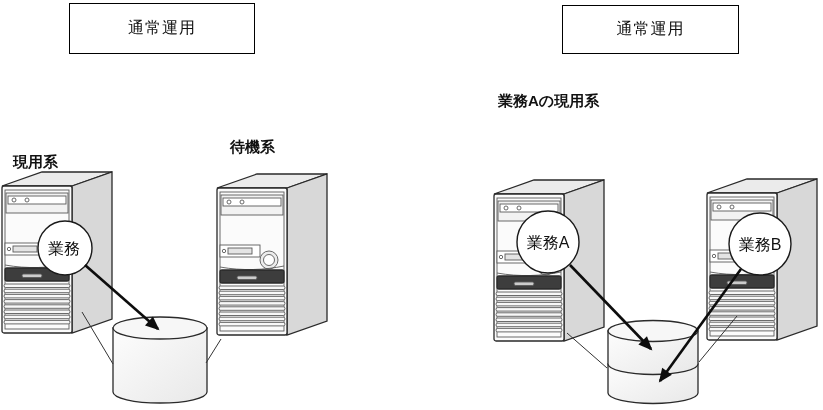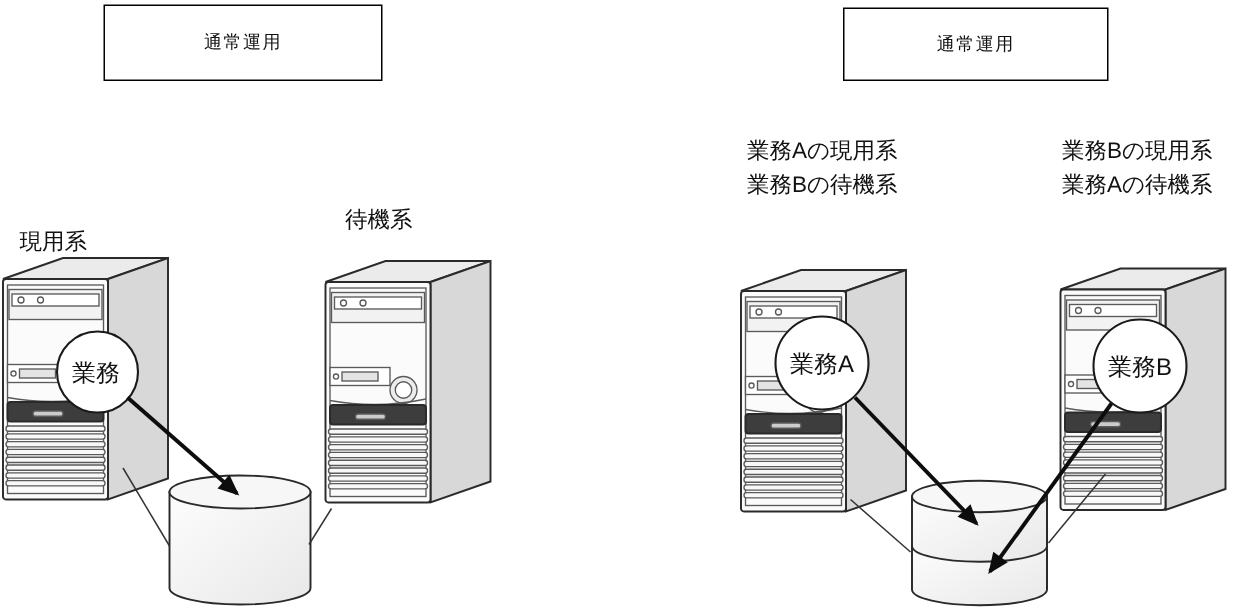"通常運用" .titlebox { font-size: 12px -> 16px }
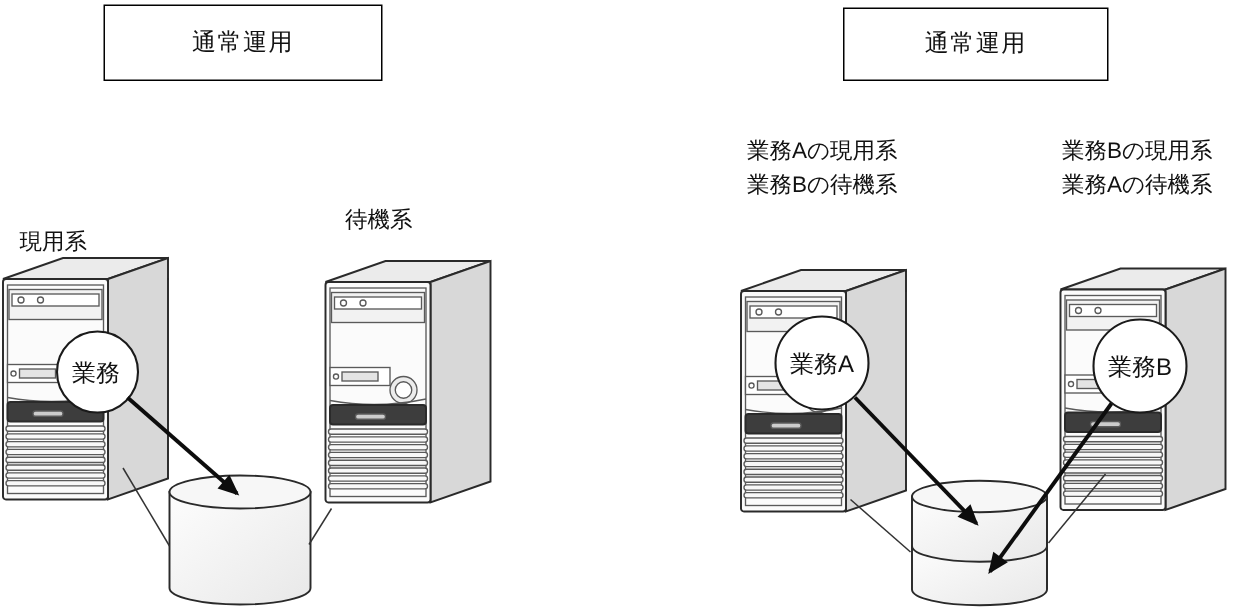"業務Aの現用系" .label { font-weight: none -> bold }
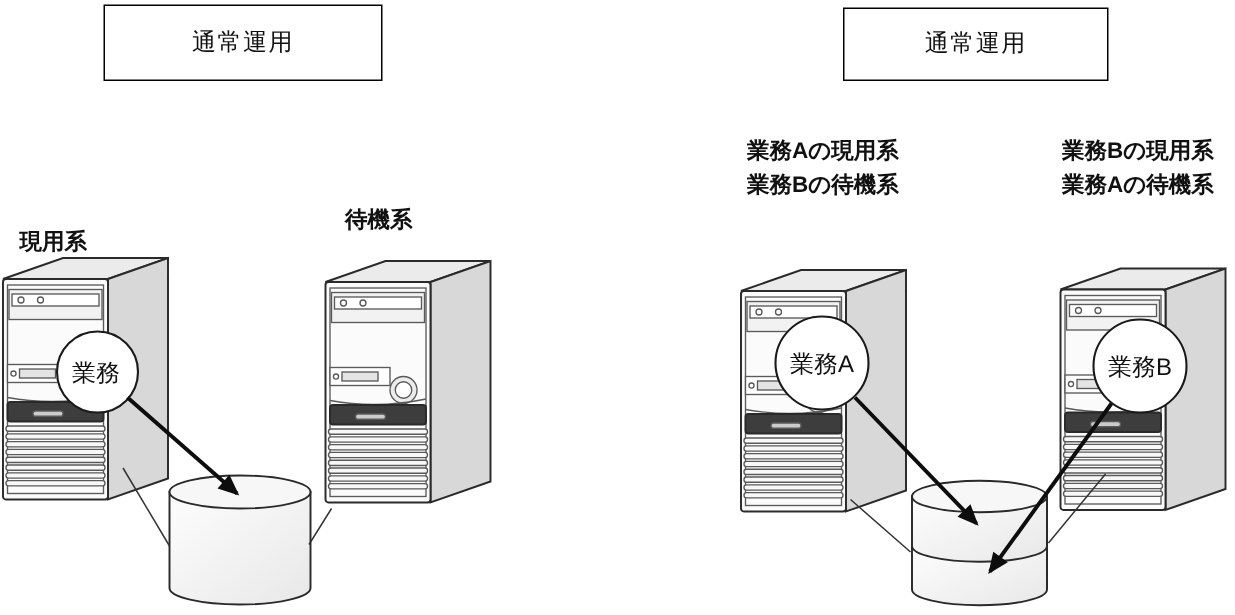"業務Bの現用系" div.label { html: <div>業務Bの現用系</div> -> none }
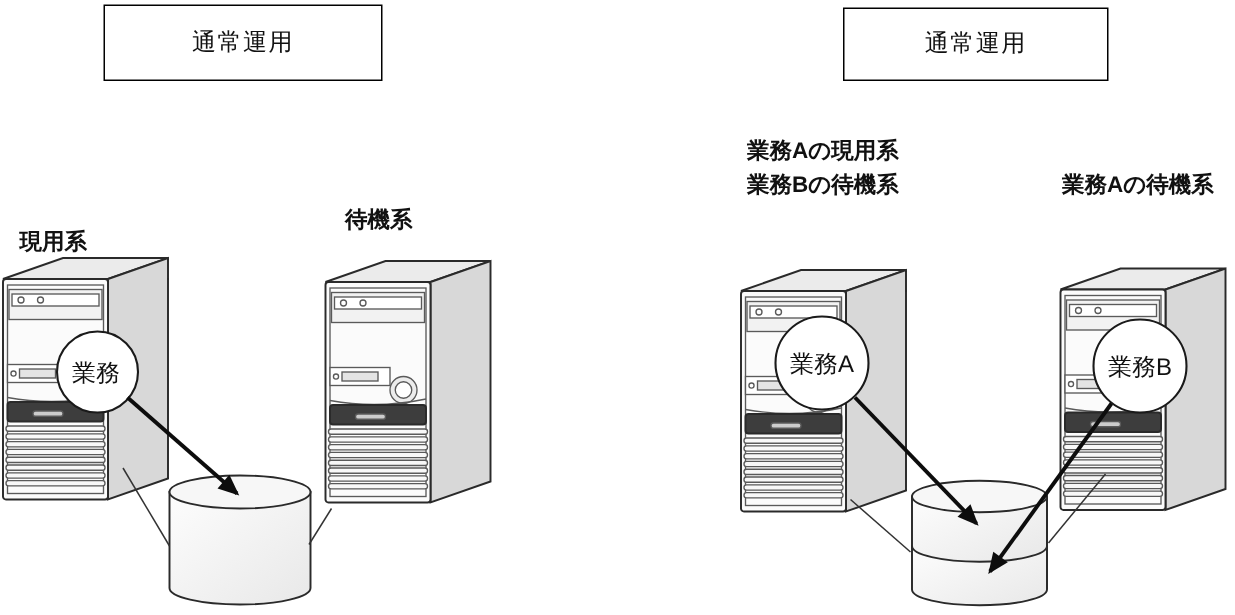"業務Bの待機系" div.label { html: <div>業務Bの待機系</div> -> none }
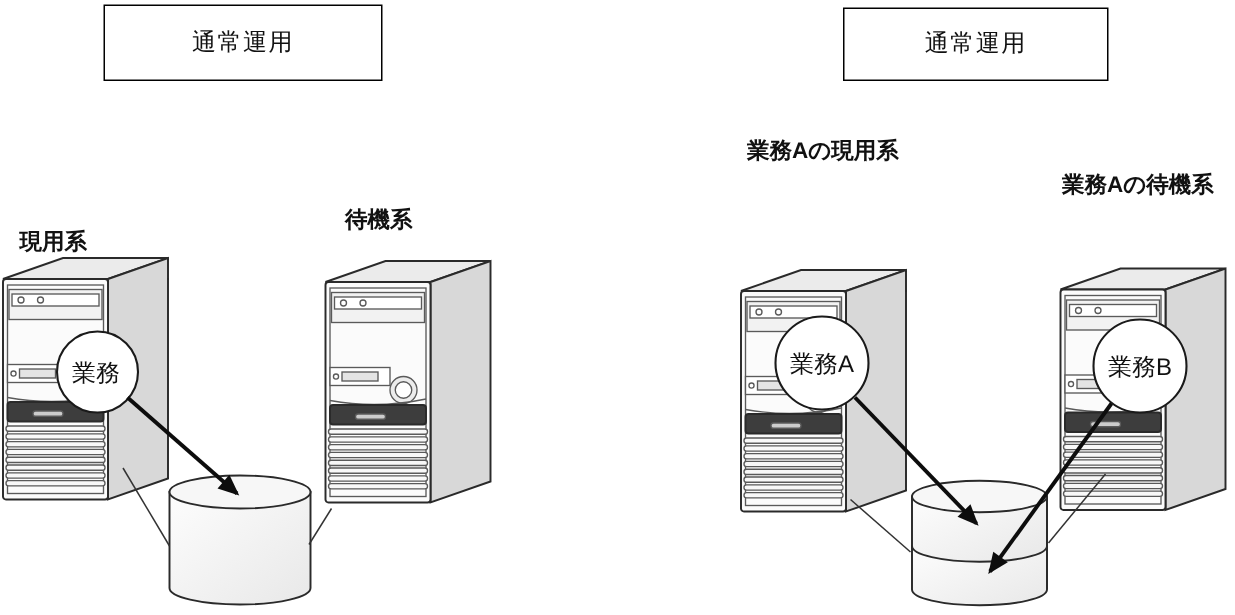"業務Aの待機系" div.label { html: <div>業務Aの待機系</div> -> none }
